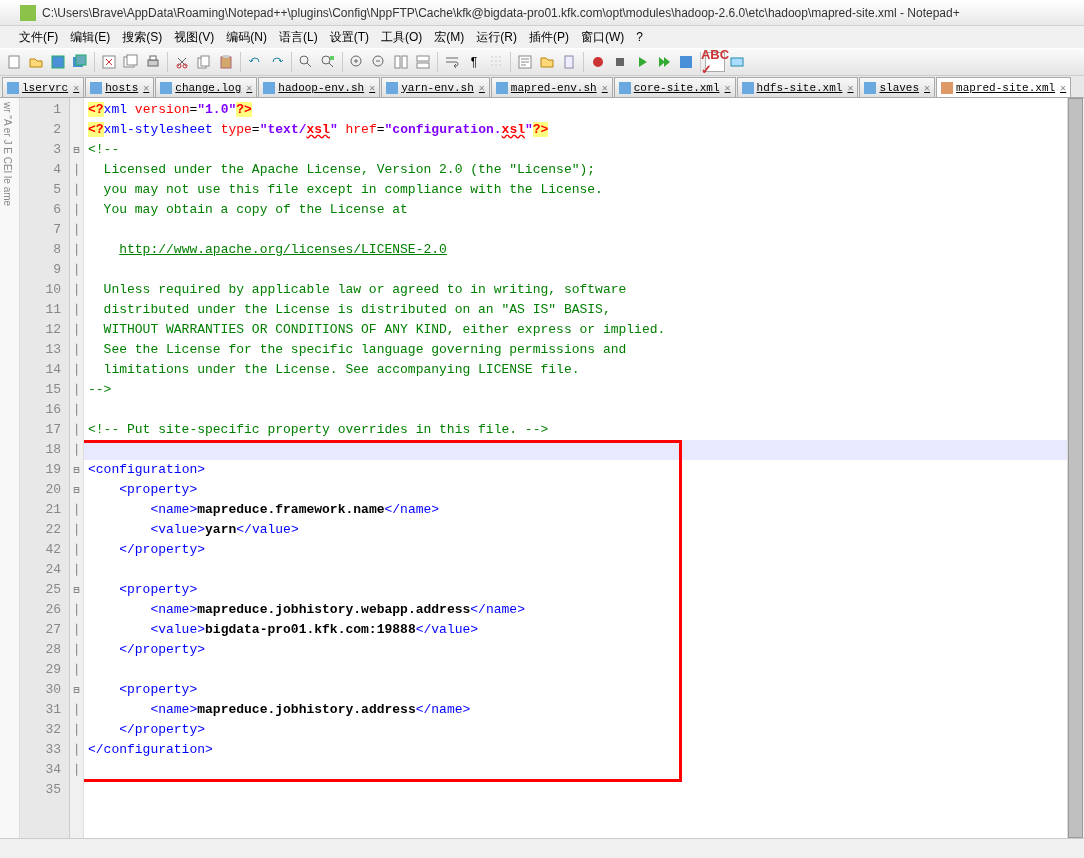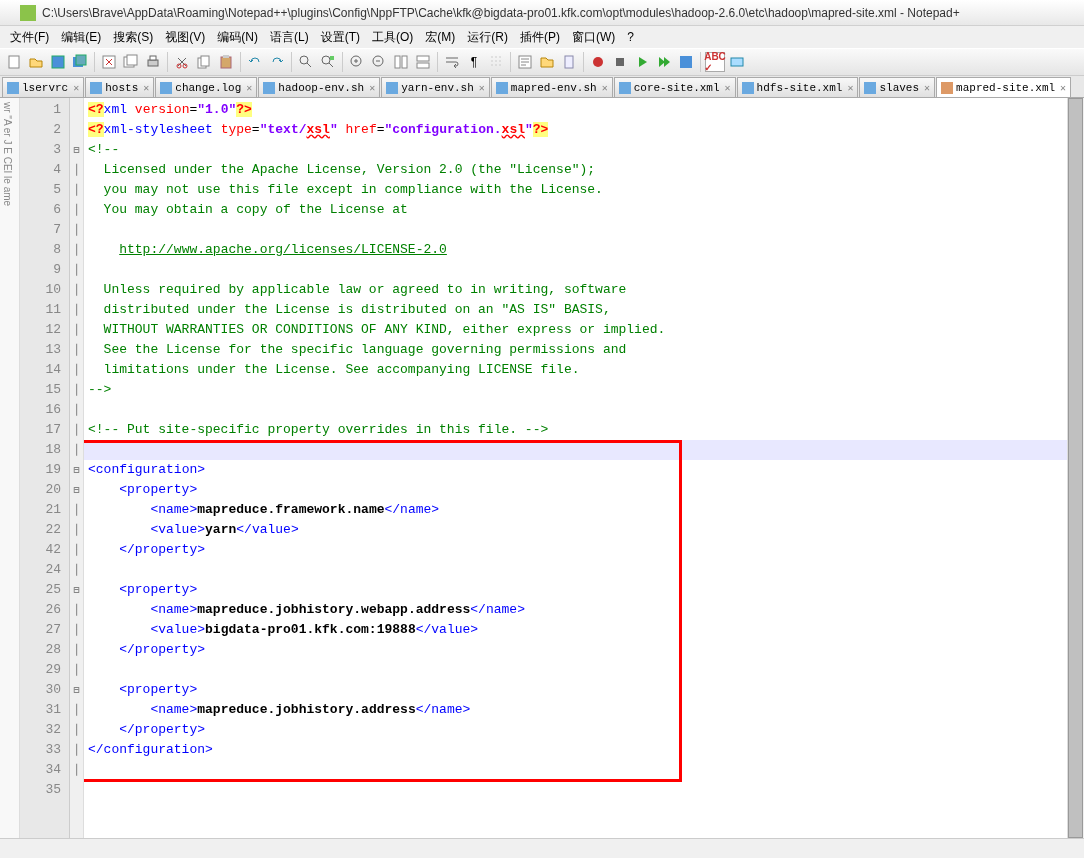"文件(F)" .menubar { padding: 0 4px -> 0 13px }
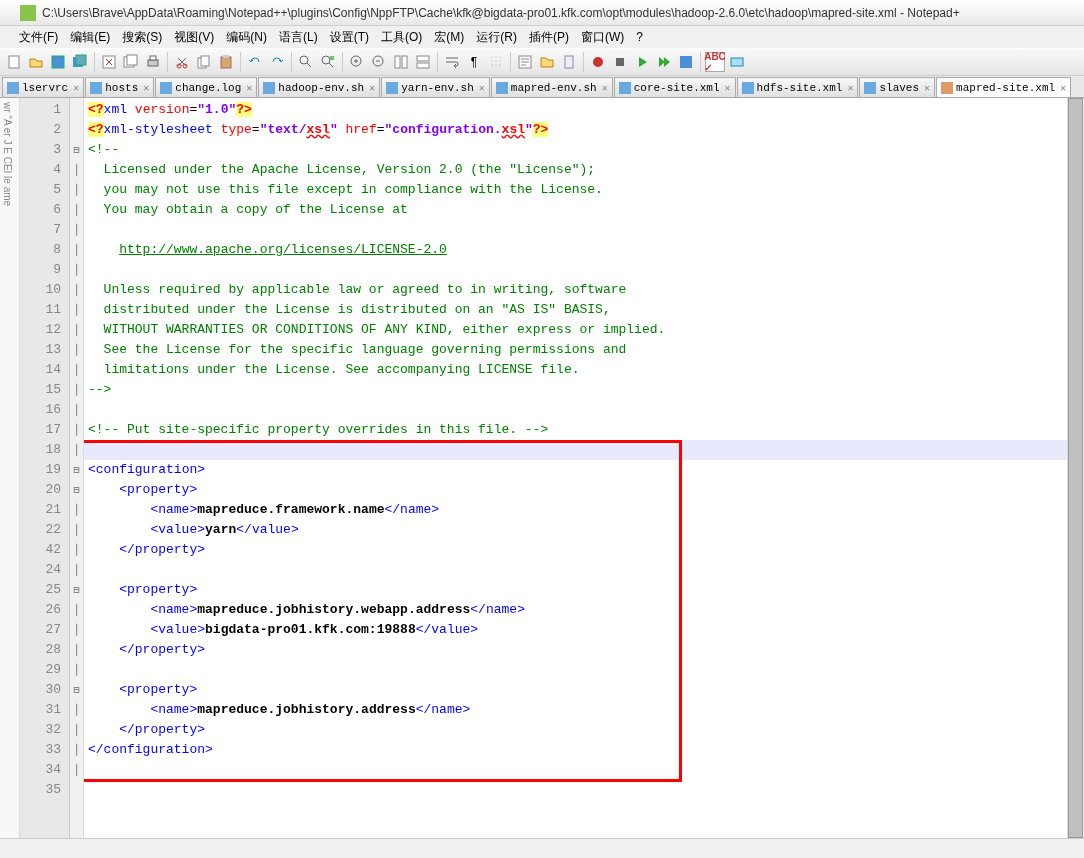"ABC" span.tbtn { font-size: 10px -> 13px }
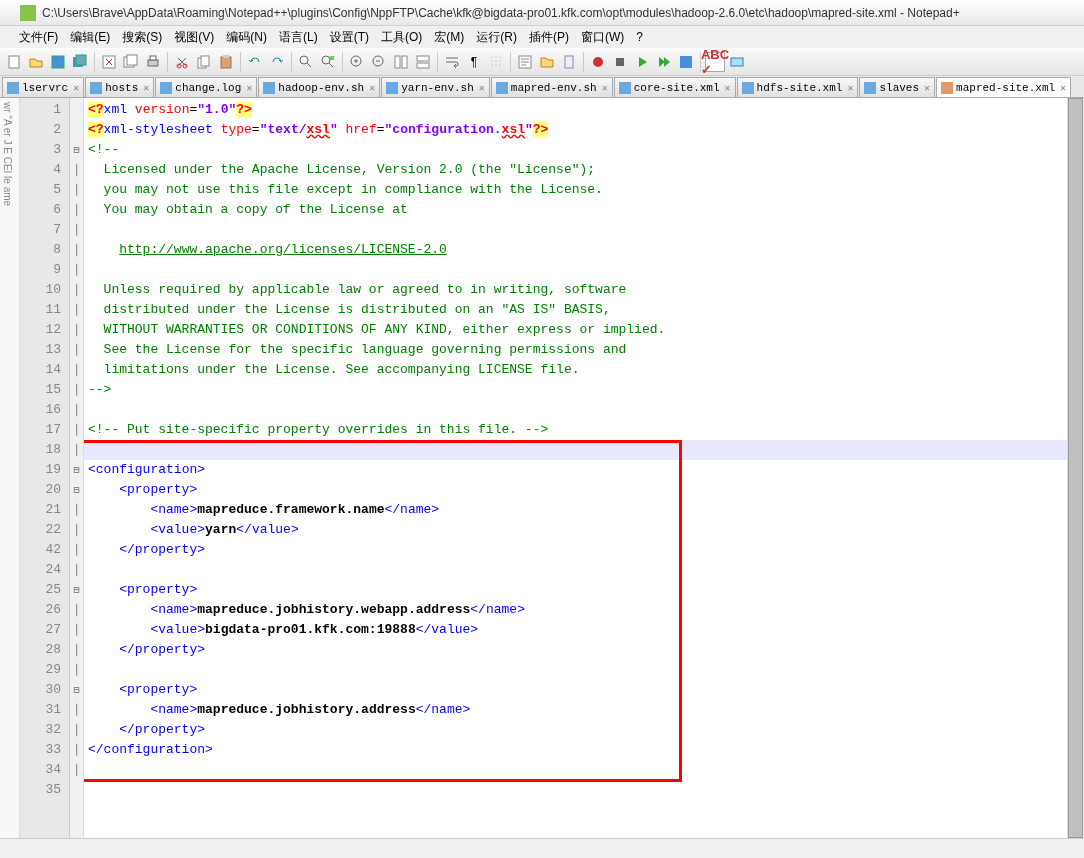"lservrc" .tabbar { text-decoration: none -> underline }
